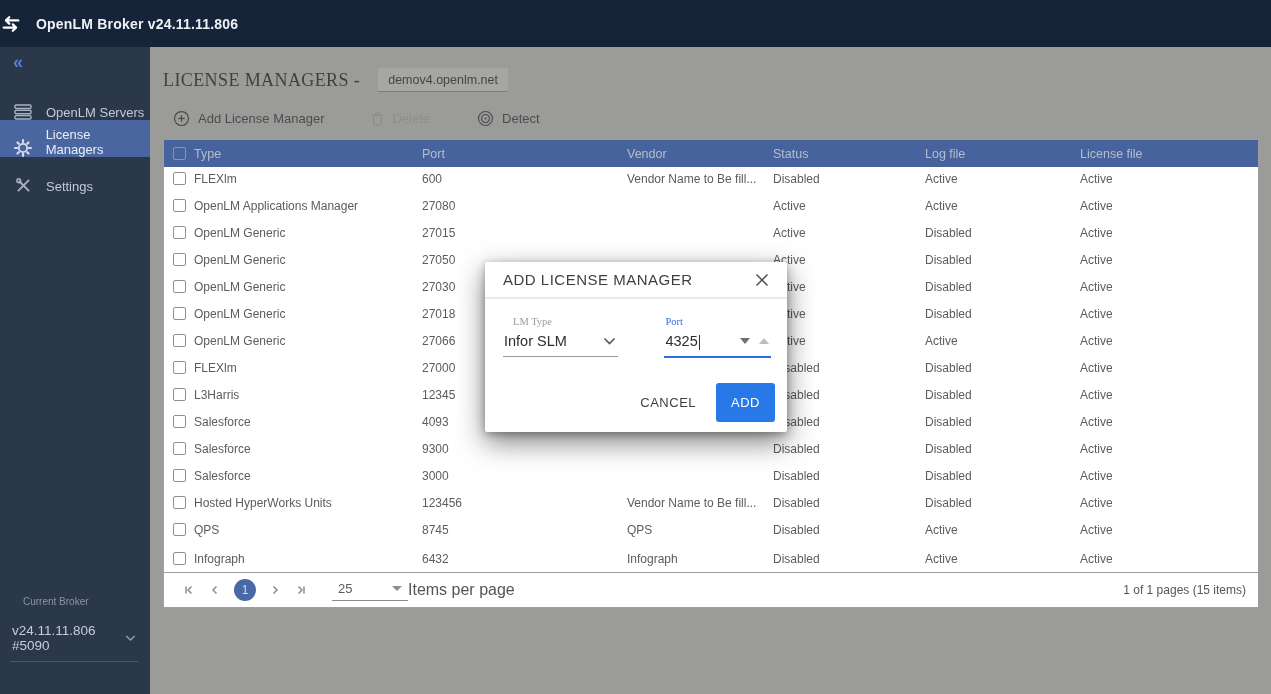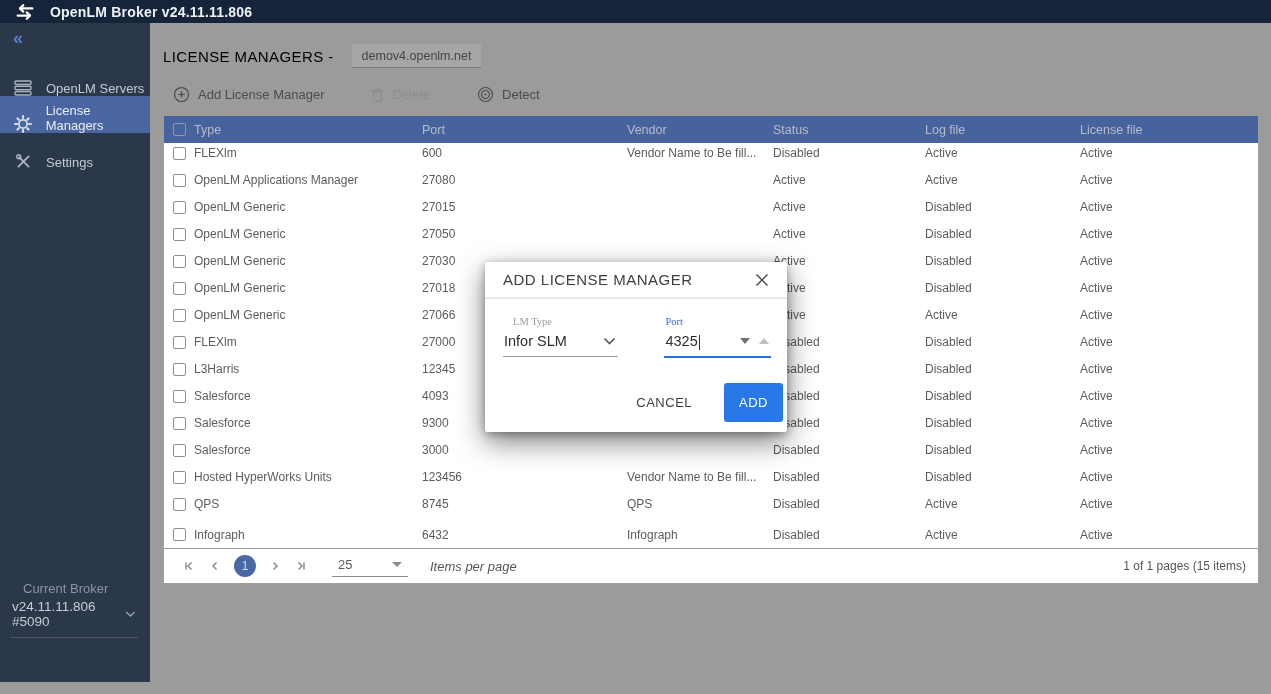"OpenLM Broker v24.11.11.806" .topbar { height: 23px -> 47px; padding-left: 14px -> none }
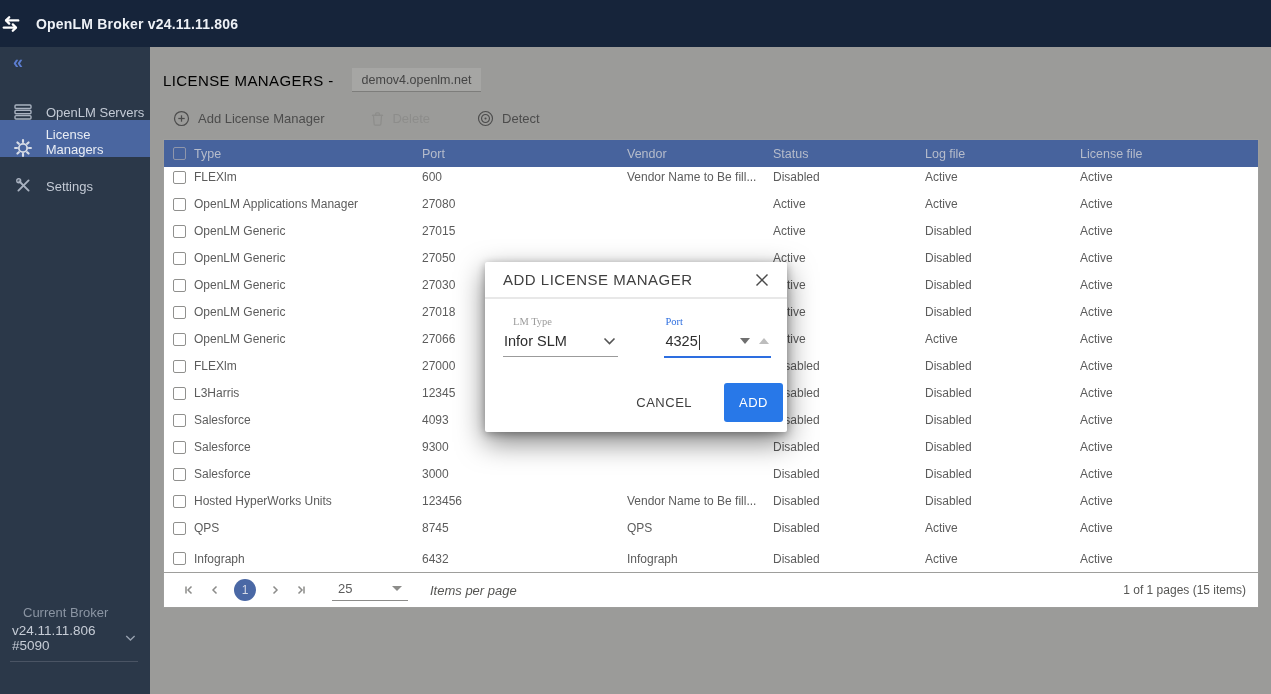"LICENSE MANAGERS -" .page-title { color: #000000 -> #404040; font-family: none -> Liberation Serif, serif; font-size: 15px -> 18px }
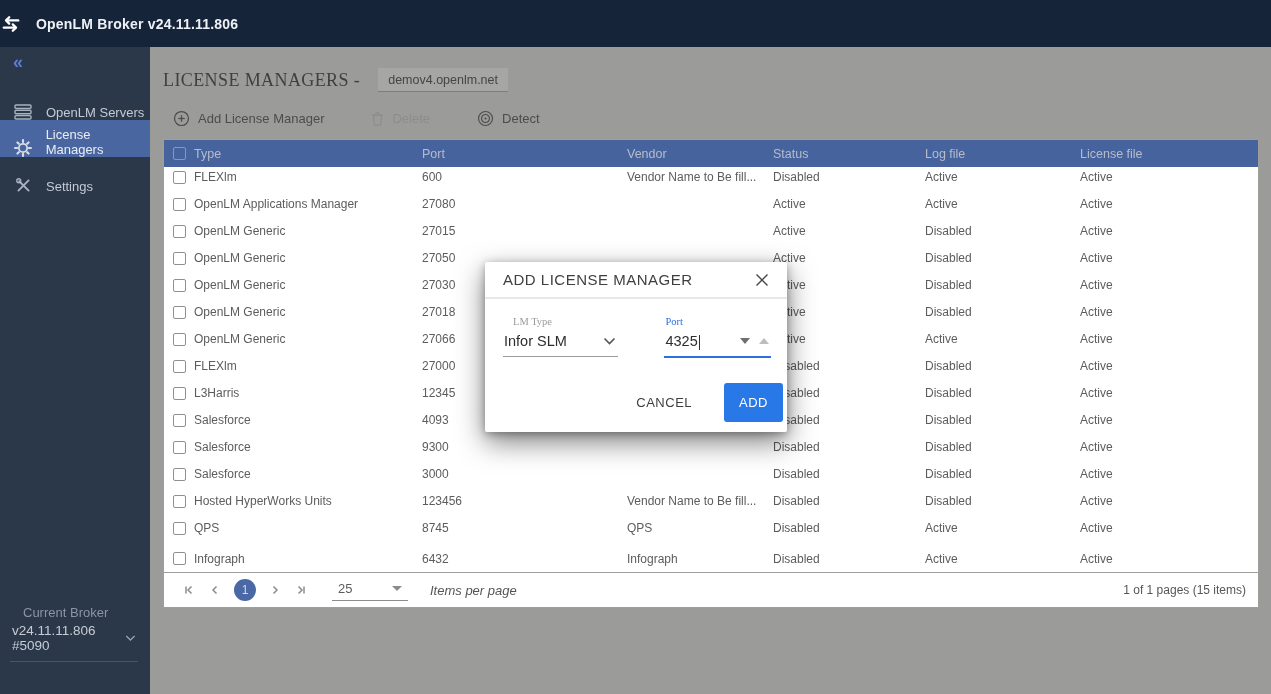"FLEXlm" .trow { border-bottom: 7px solid #ffffff -> 4px solid #ffffff }
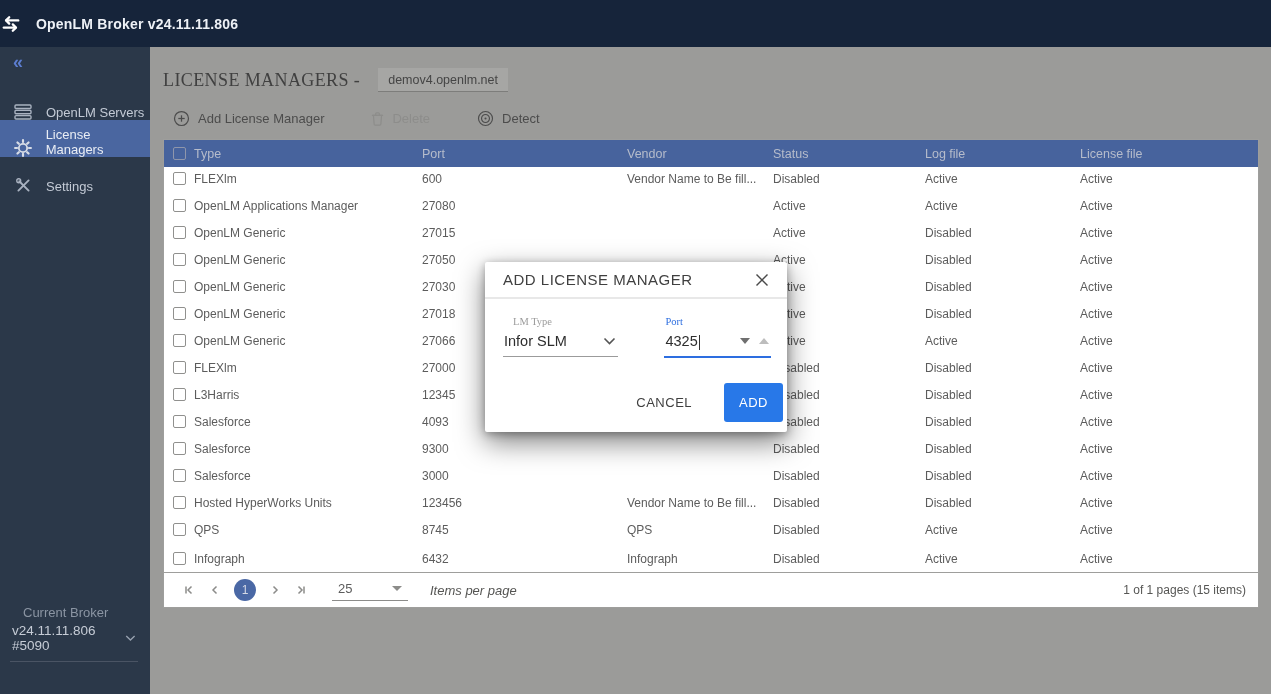"CANCEL" .modal-footer { gap: 32px -> 20px; right: 4px -> 12px }
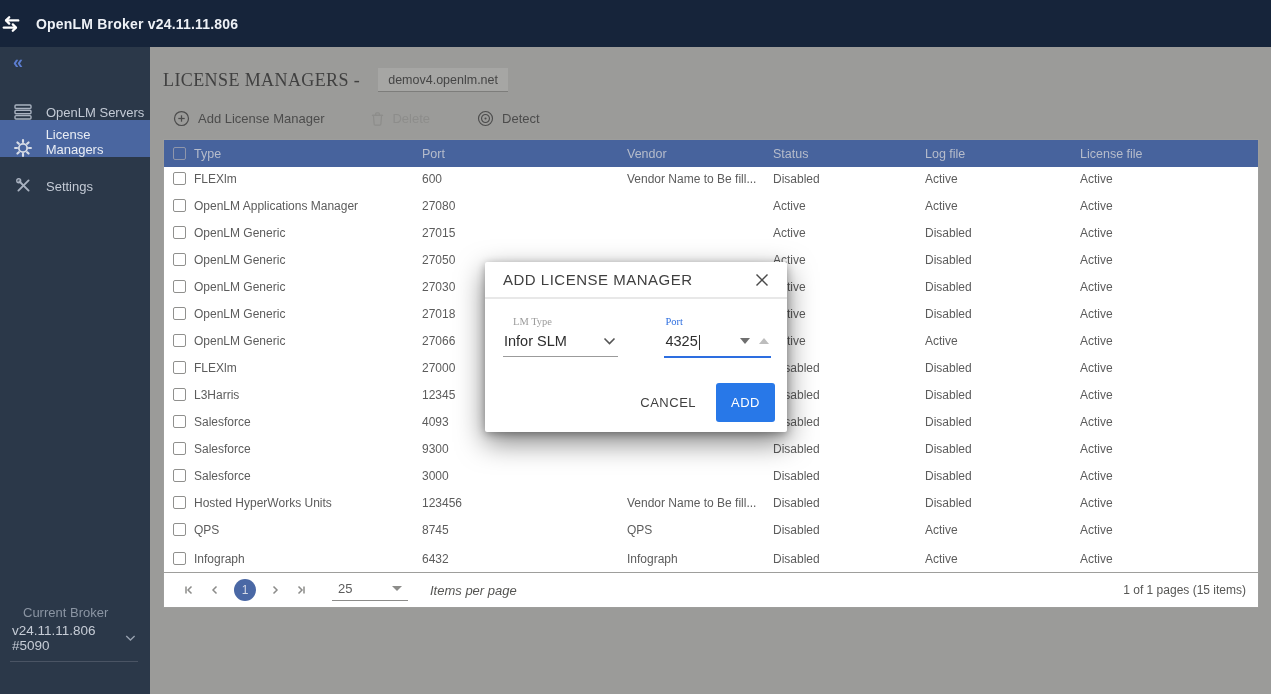"Items per page" .pg-size-label { font-size: 13px -> 16px; font-style: italic -> none; margin-left: 22px -> none }
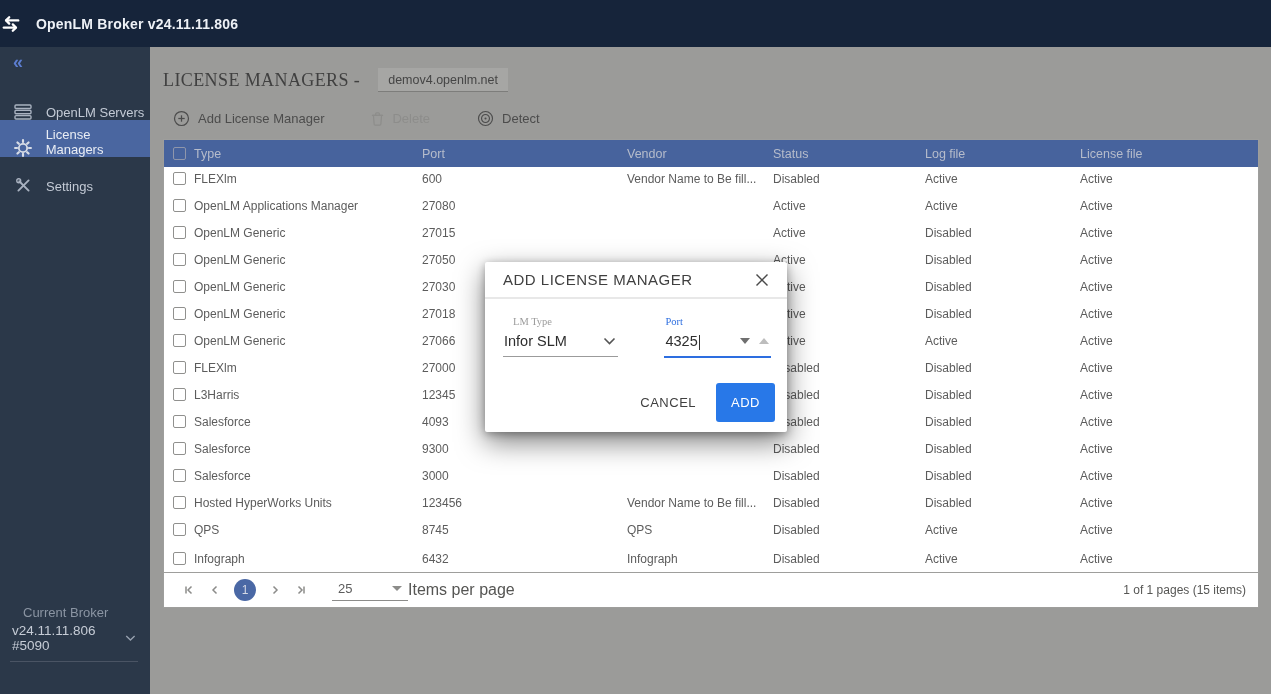"Current Broker" .broker-label { font-size: 13px -> 10px; margin-bottom: 3px -> 16px }
